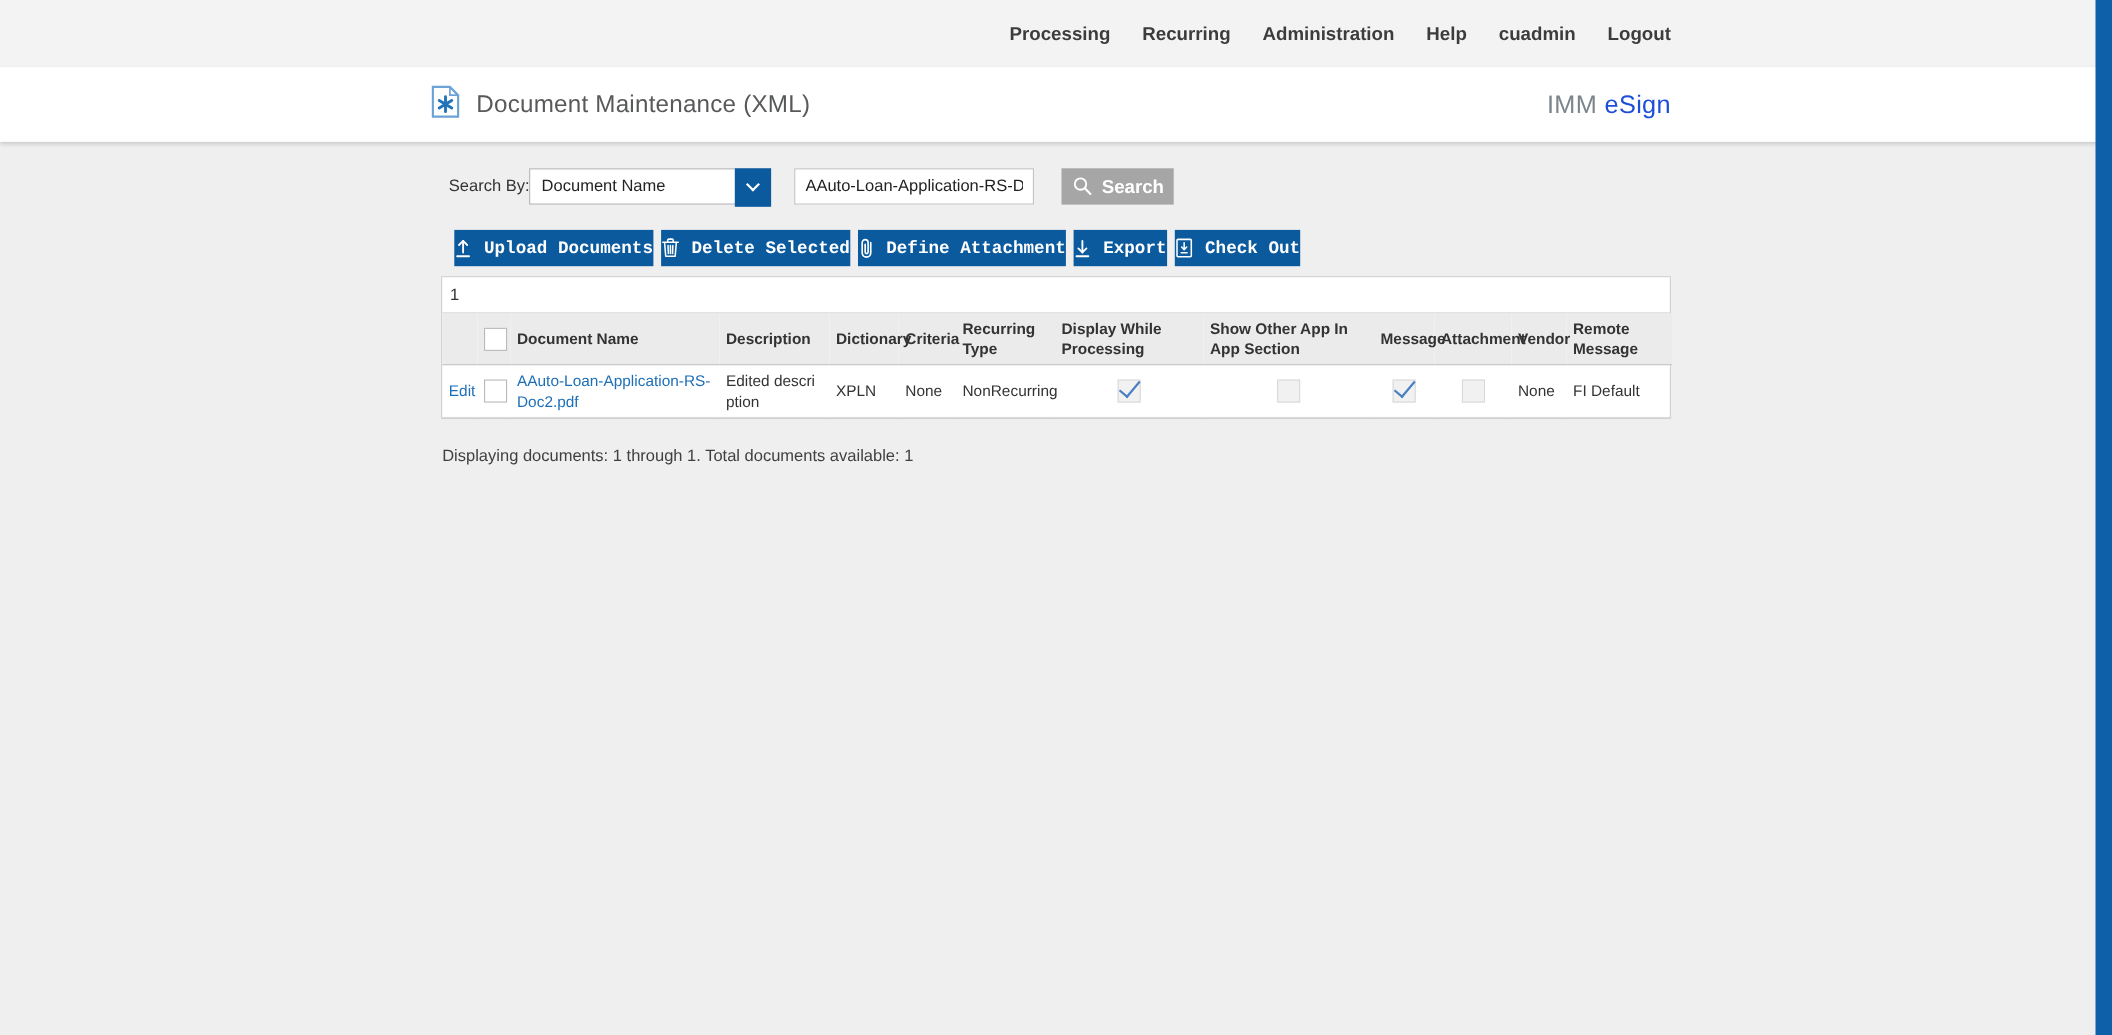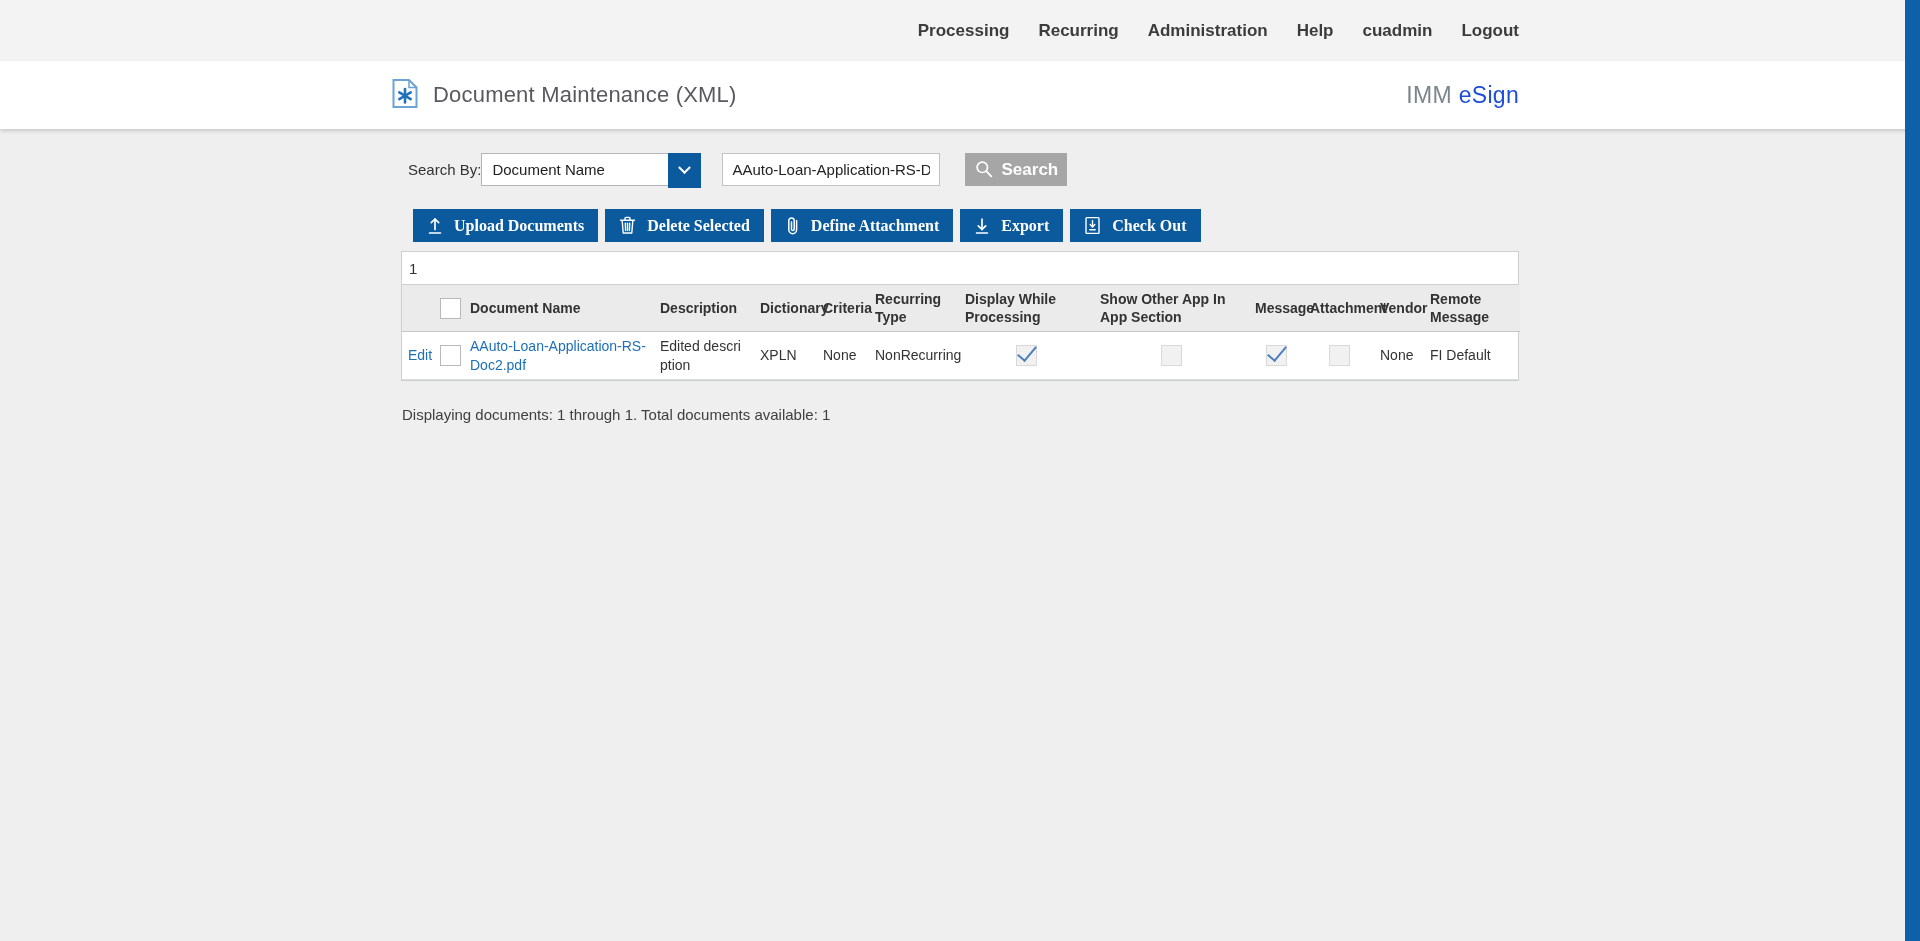"Upload Documents" .tb-btn { font-family: Liberation Serif, serif -> Liberation Mono, monospace; padding: 0 14px -> 0 0 }
